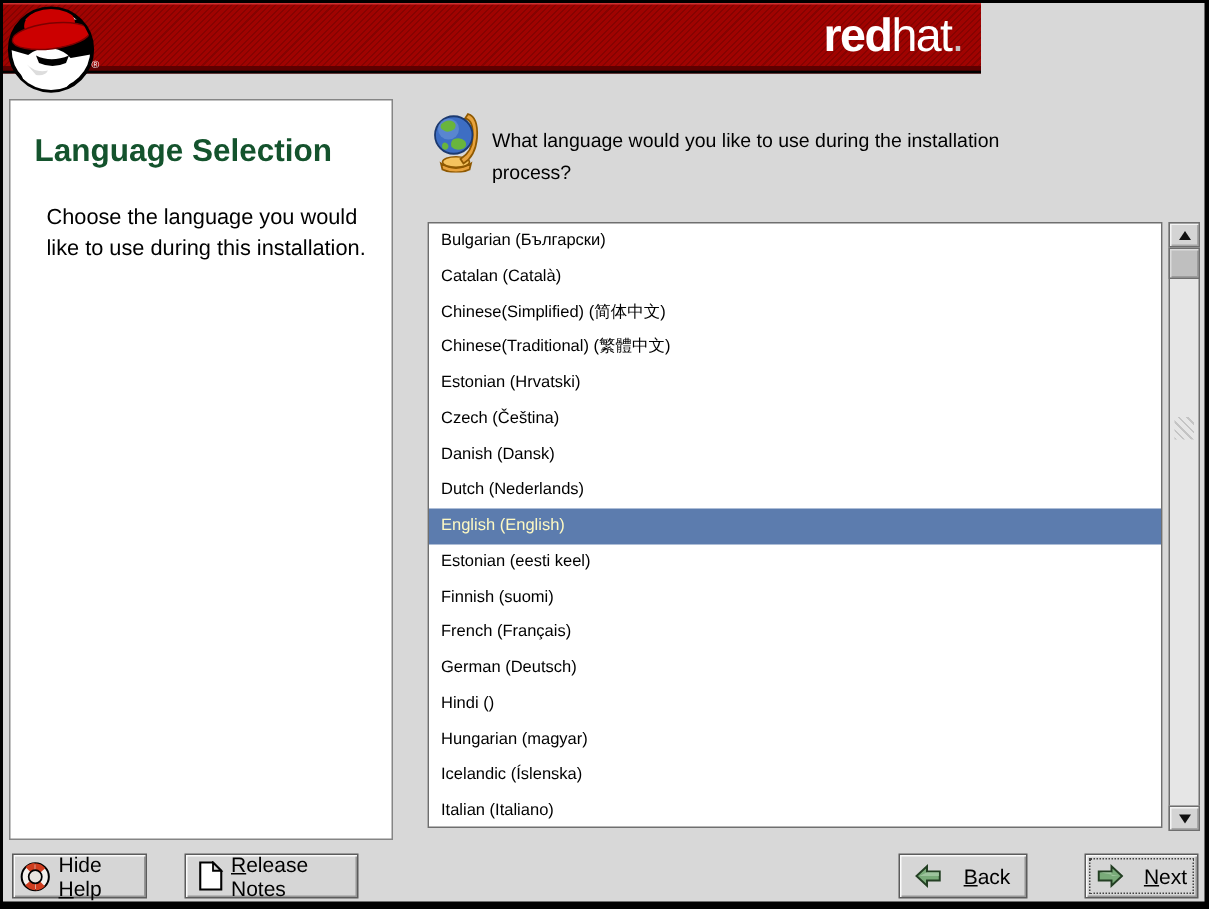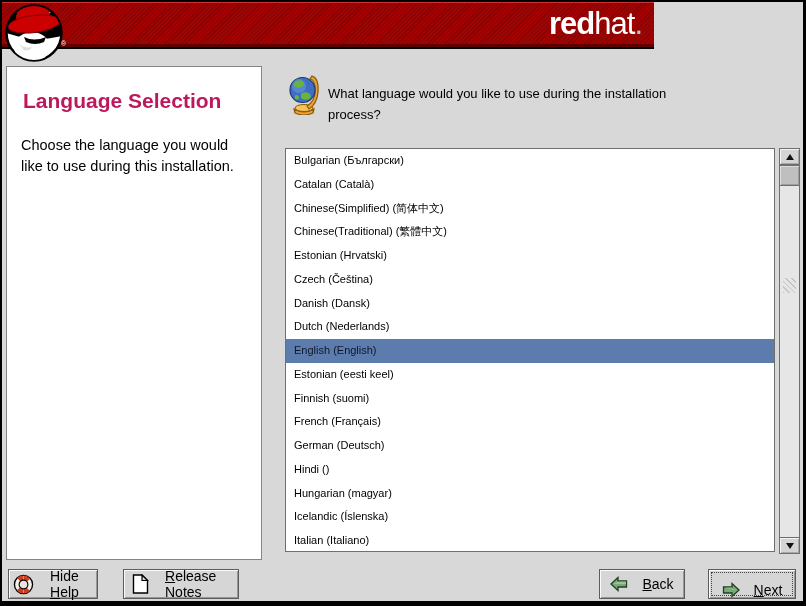"Language Selection" .help-title { color: #be185d -> #14532d }
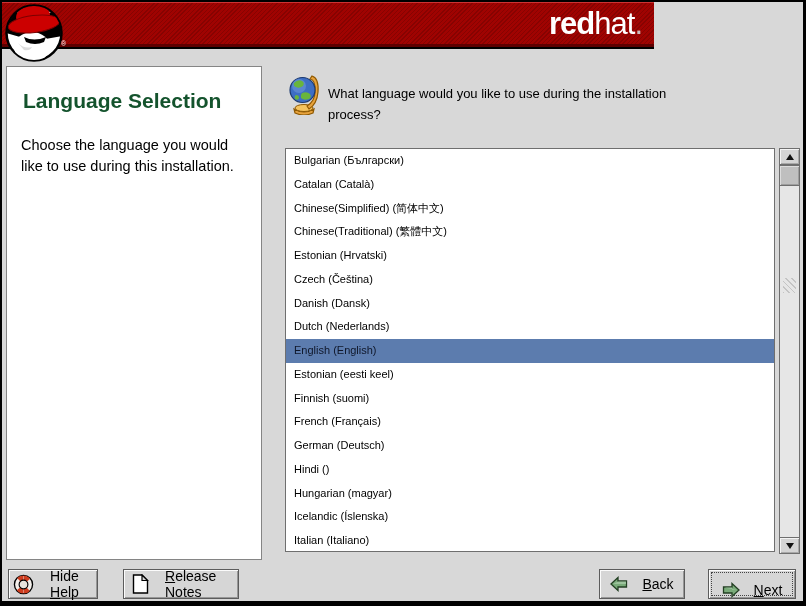"Choose the language you would" .help-body { margin: 22px 14px 0 14px -> 22px 14px 0 24px }
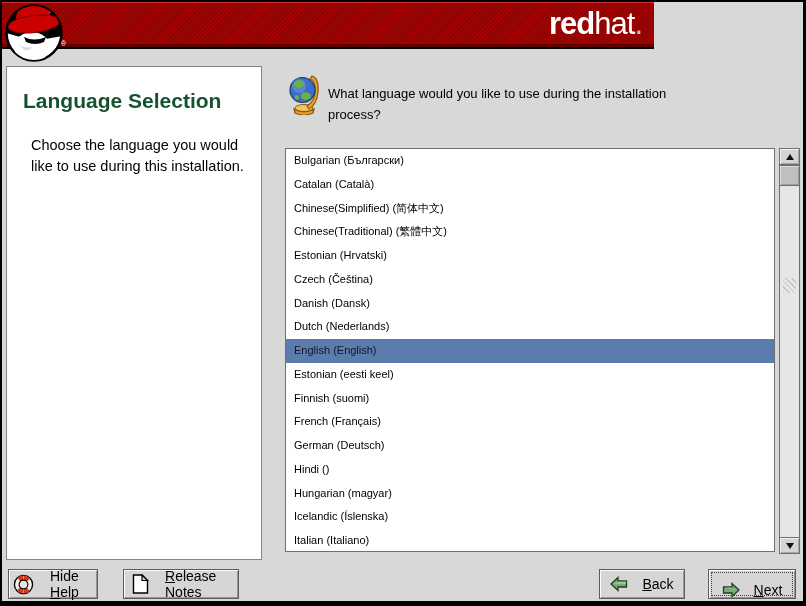"English (English)" .lang-row.selected { color: #0f172a -> #fef9c3 }
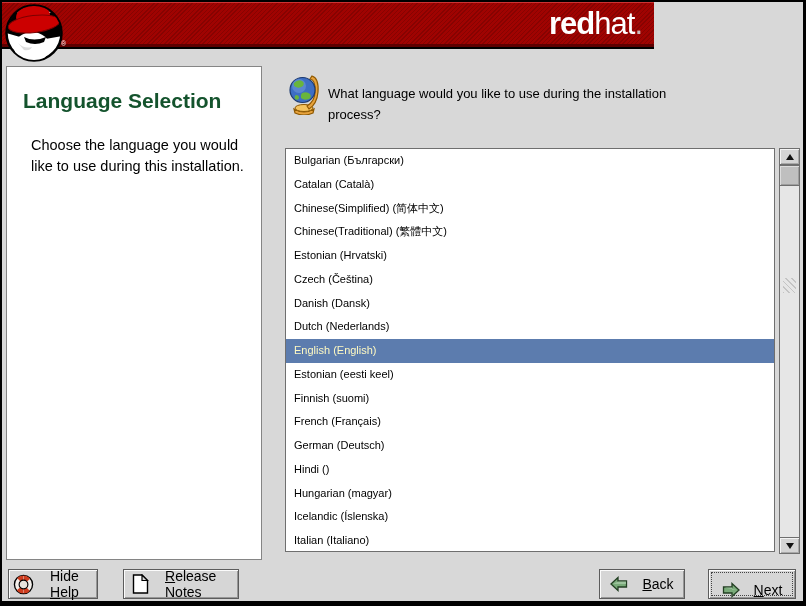"Hide Help" .btn { gap: 16px -> 5px }
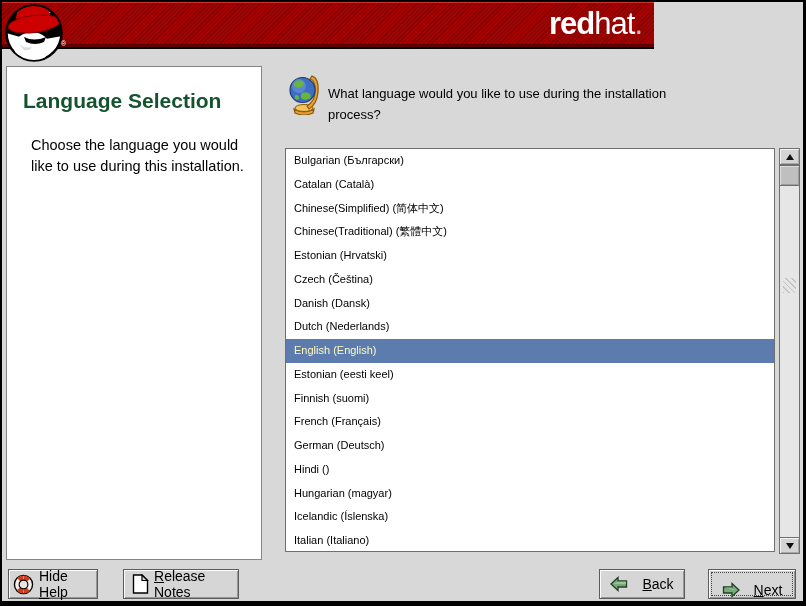"Next" #btn-next { align-items: flex-end -> none; left: 706px -> 721px; width: 88px -> 76px }
